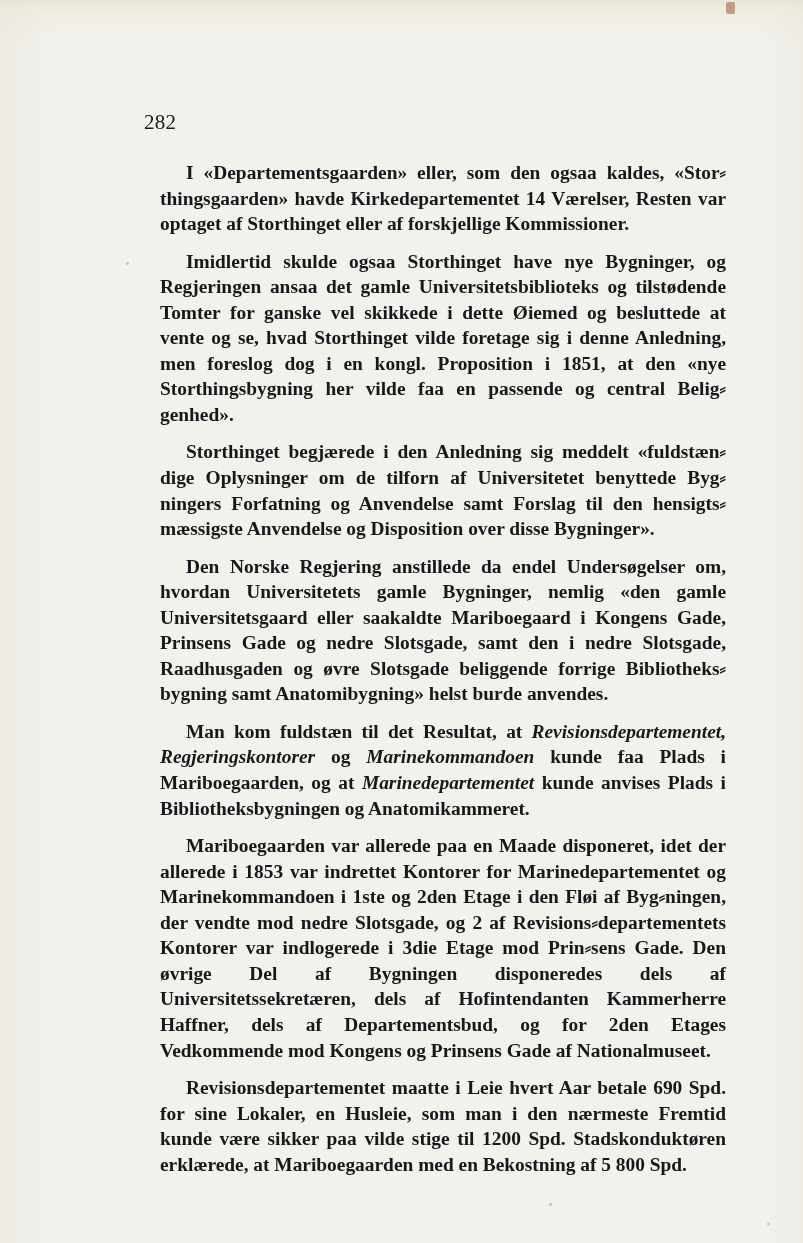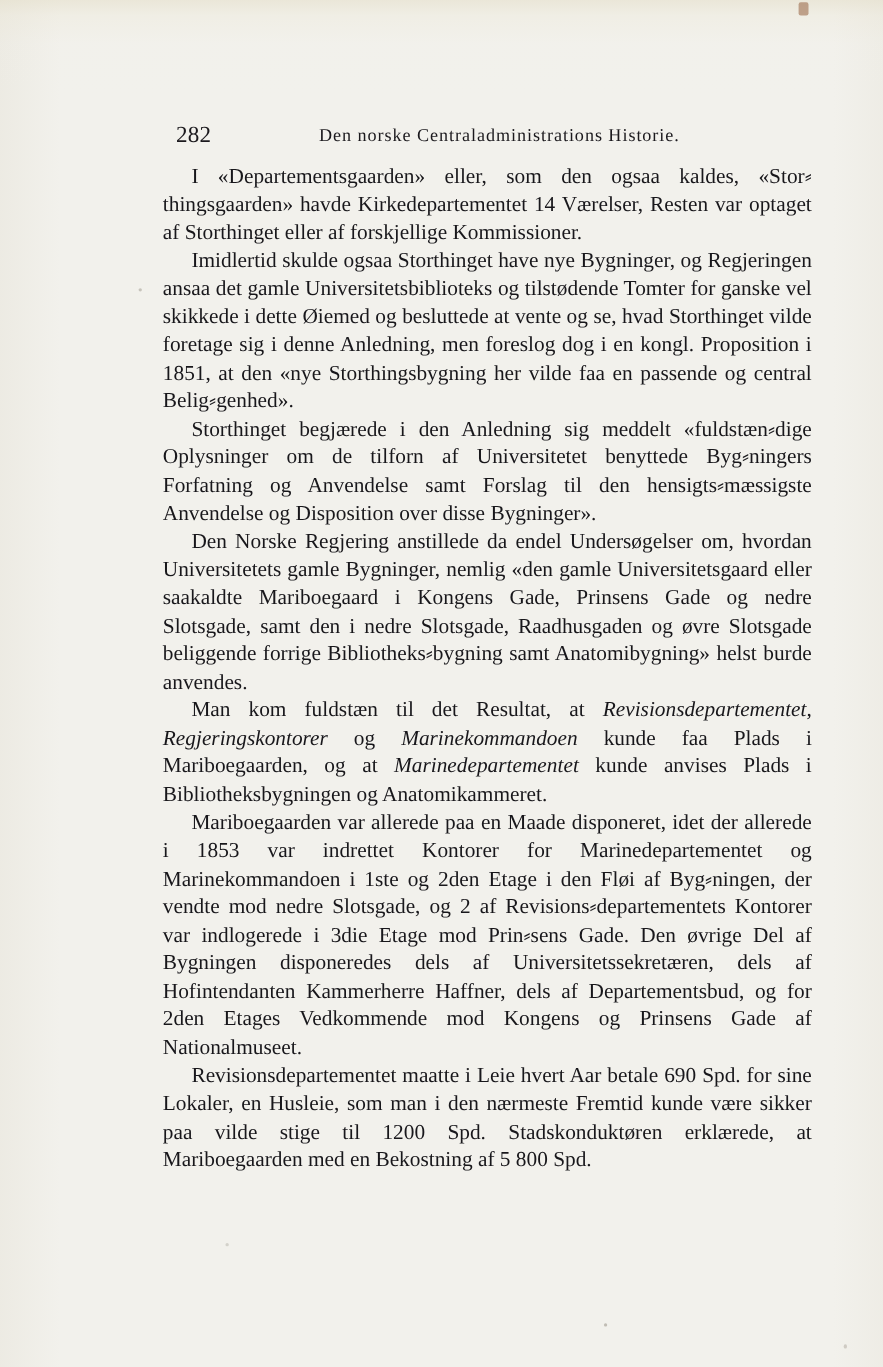"282" #head { left: 160px -> 144px }
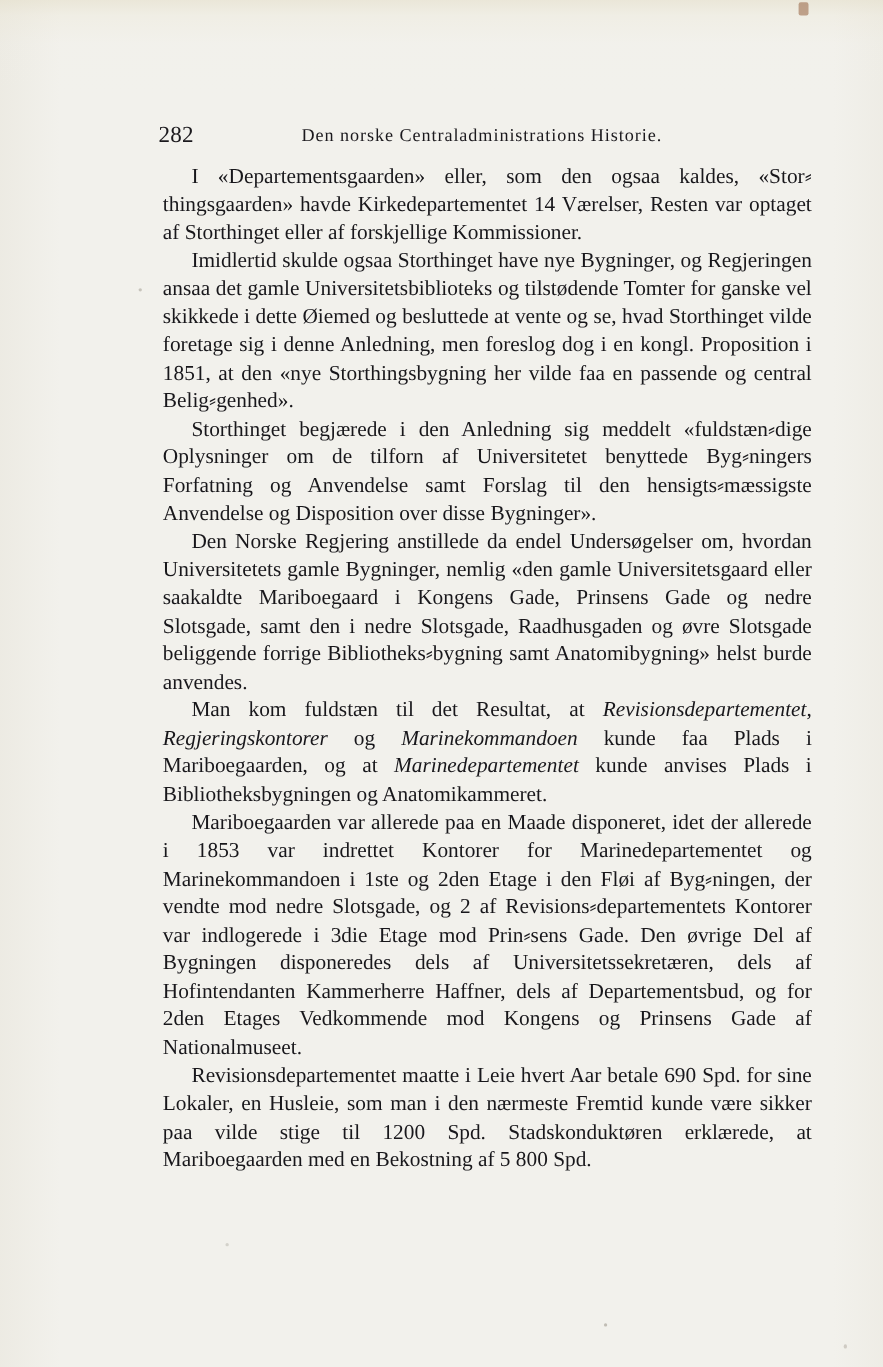"Den norske Centraladministrations" span { html: <span>Den norske Centraladministrations Historie.</span> -> none }
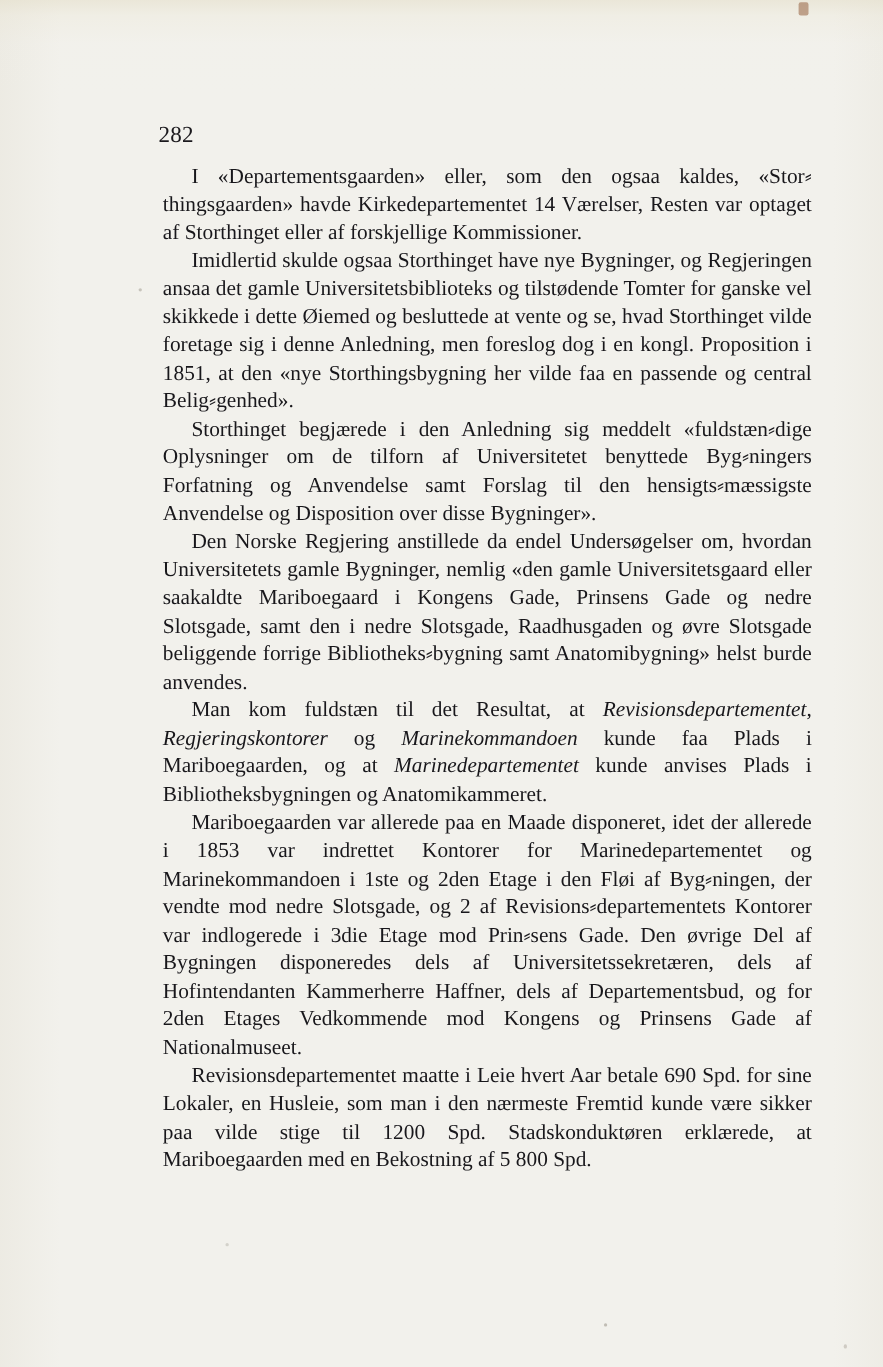"I «Departementsgaarden» eller, som den" #textblock p { font-weight: none -> bold; margin: 0 -> 12px }
